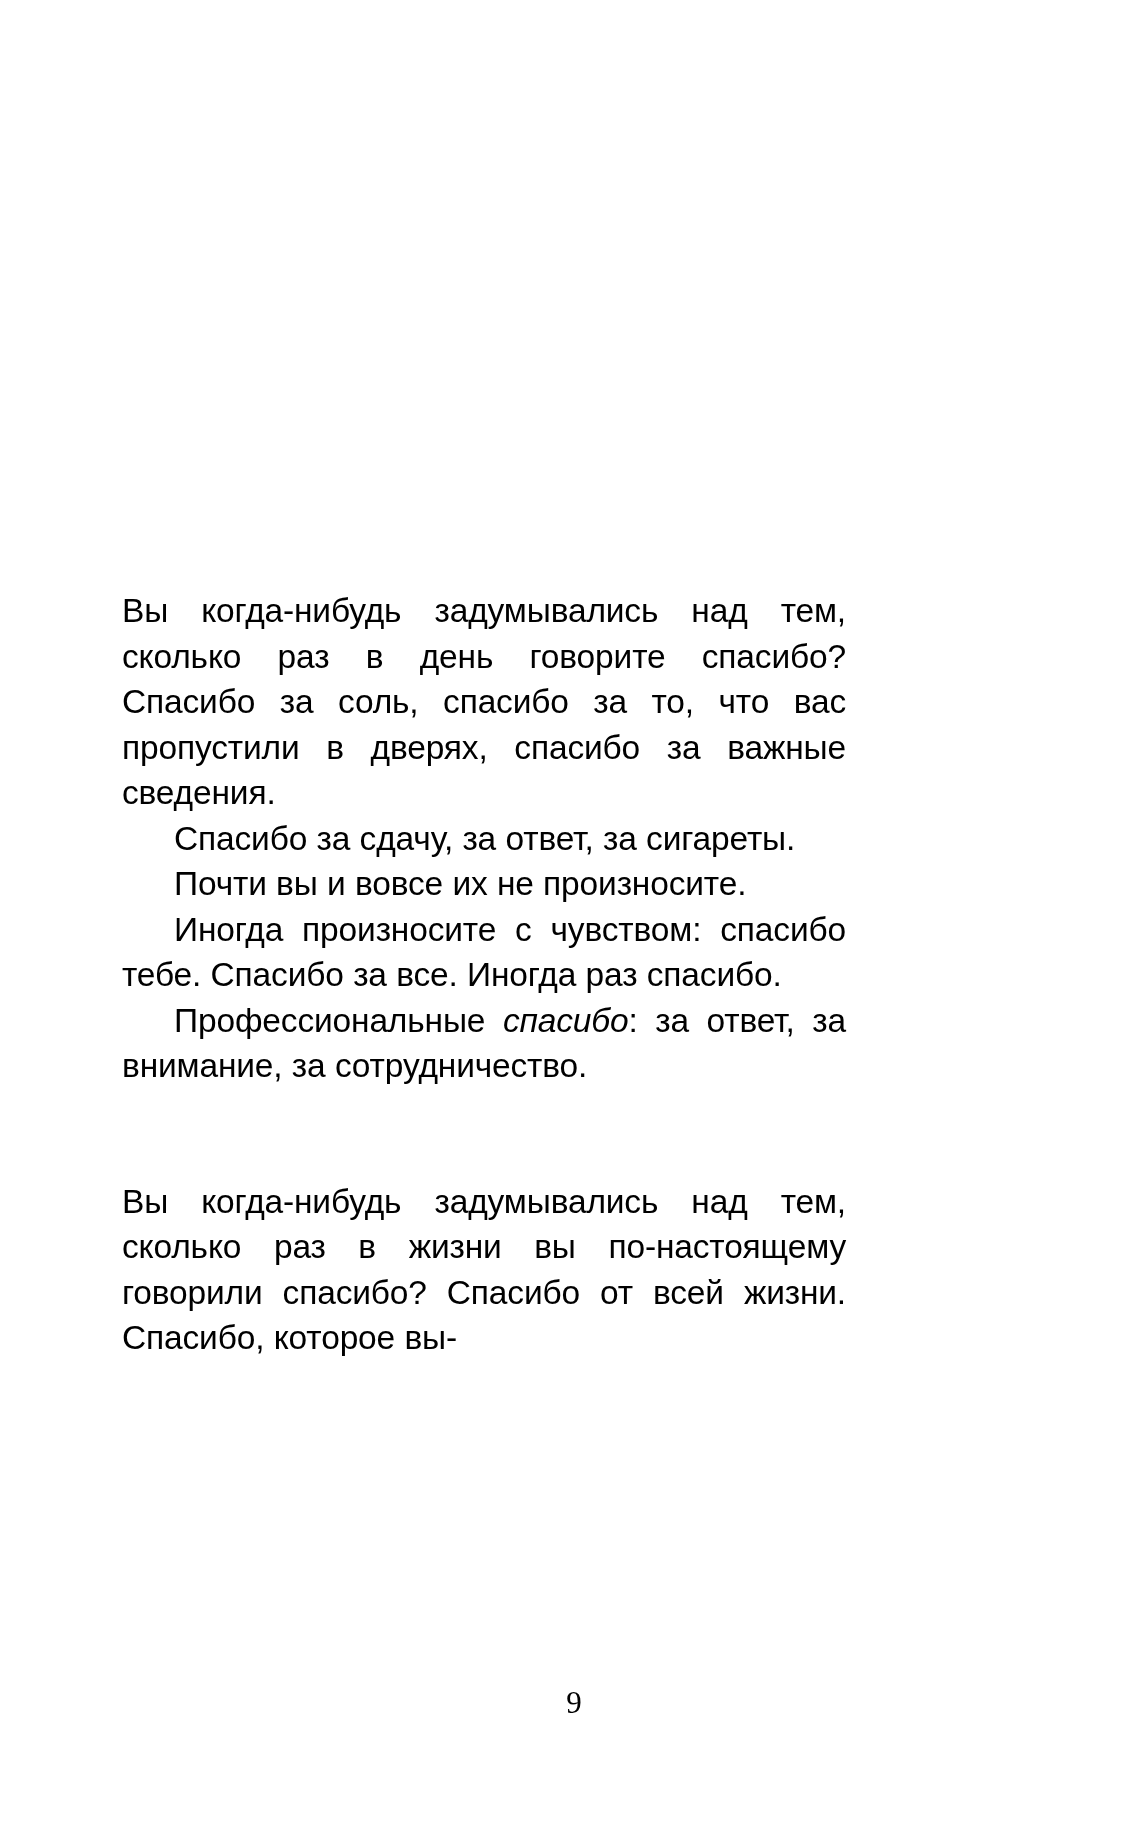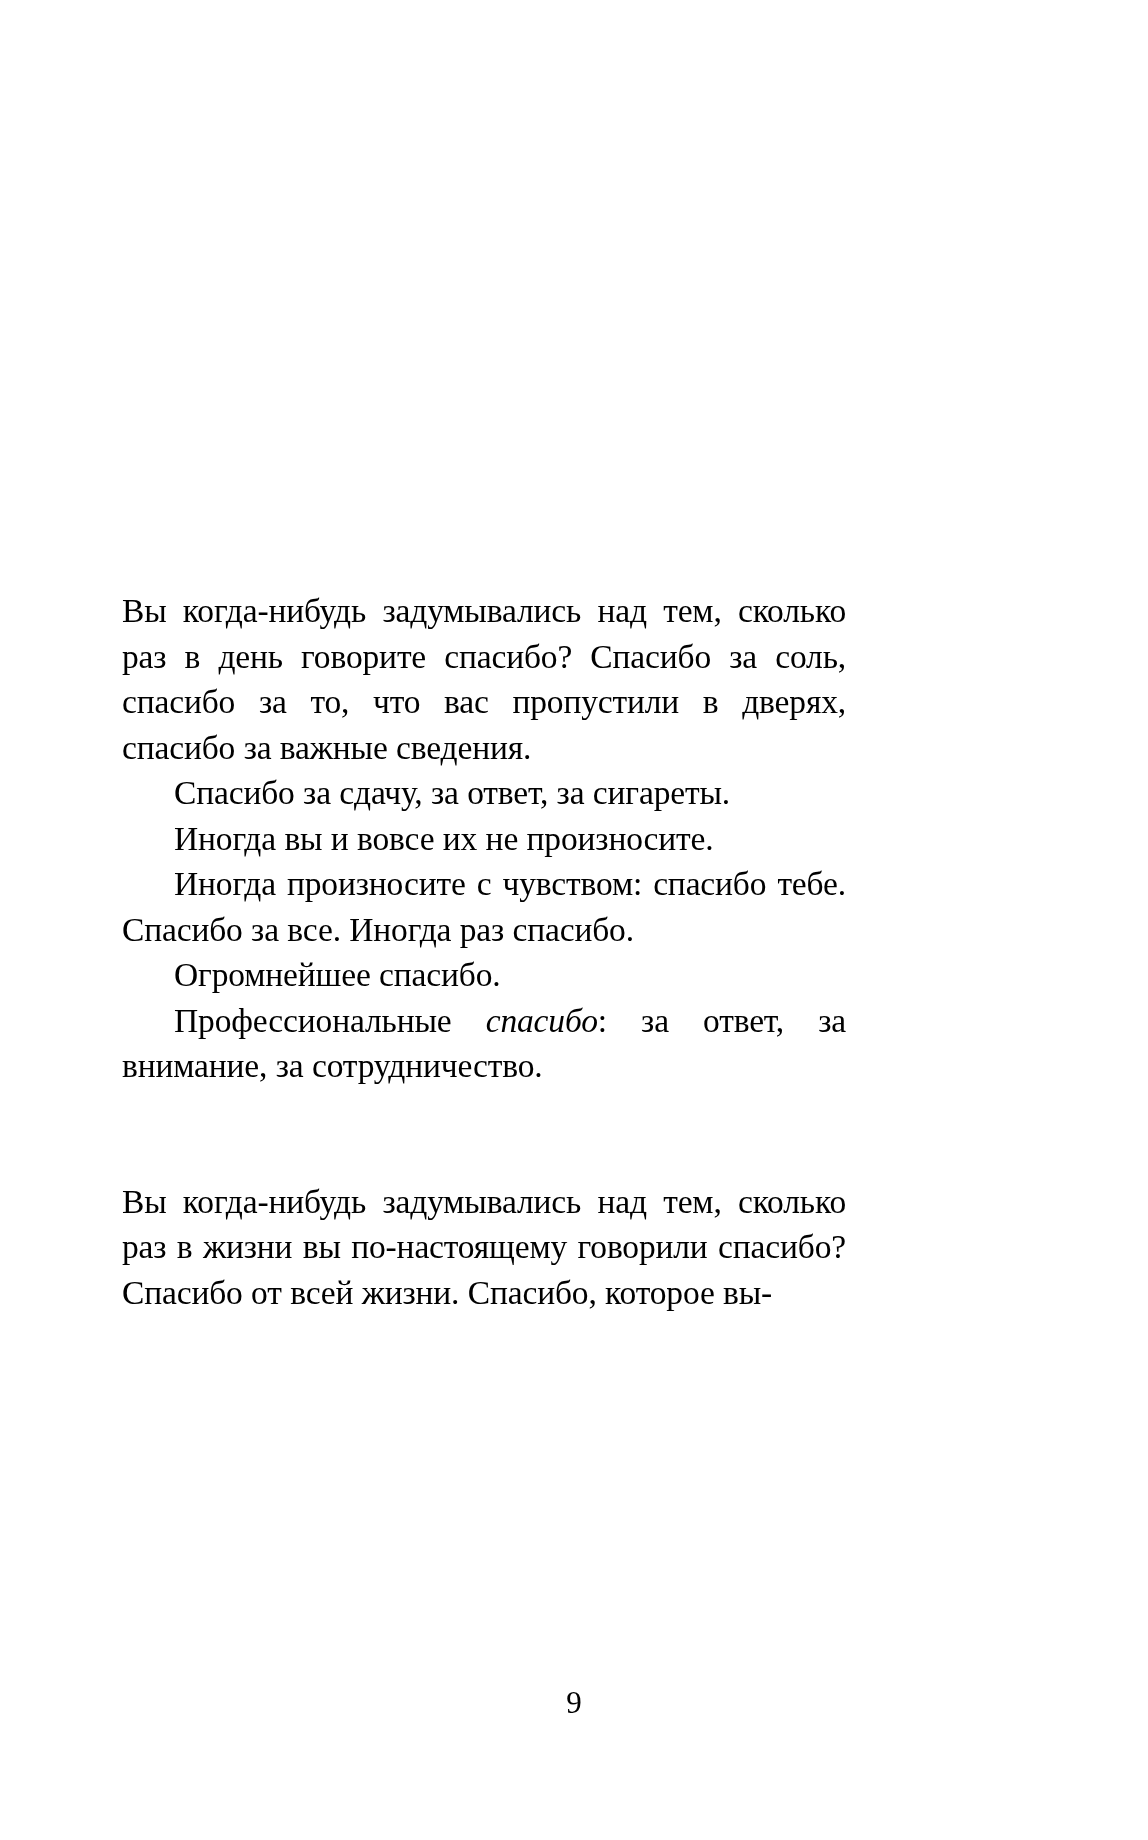"Вы когда-нибудь задумывались над тем," .para { font-family: Liberation Serif, serif -> Liberation Sans, sans-serif }
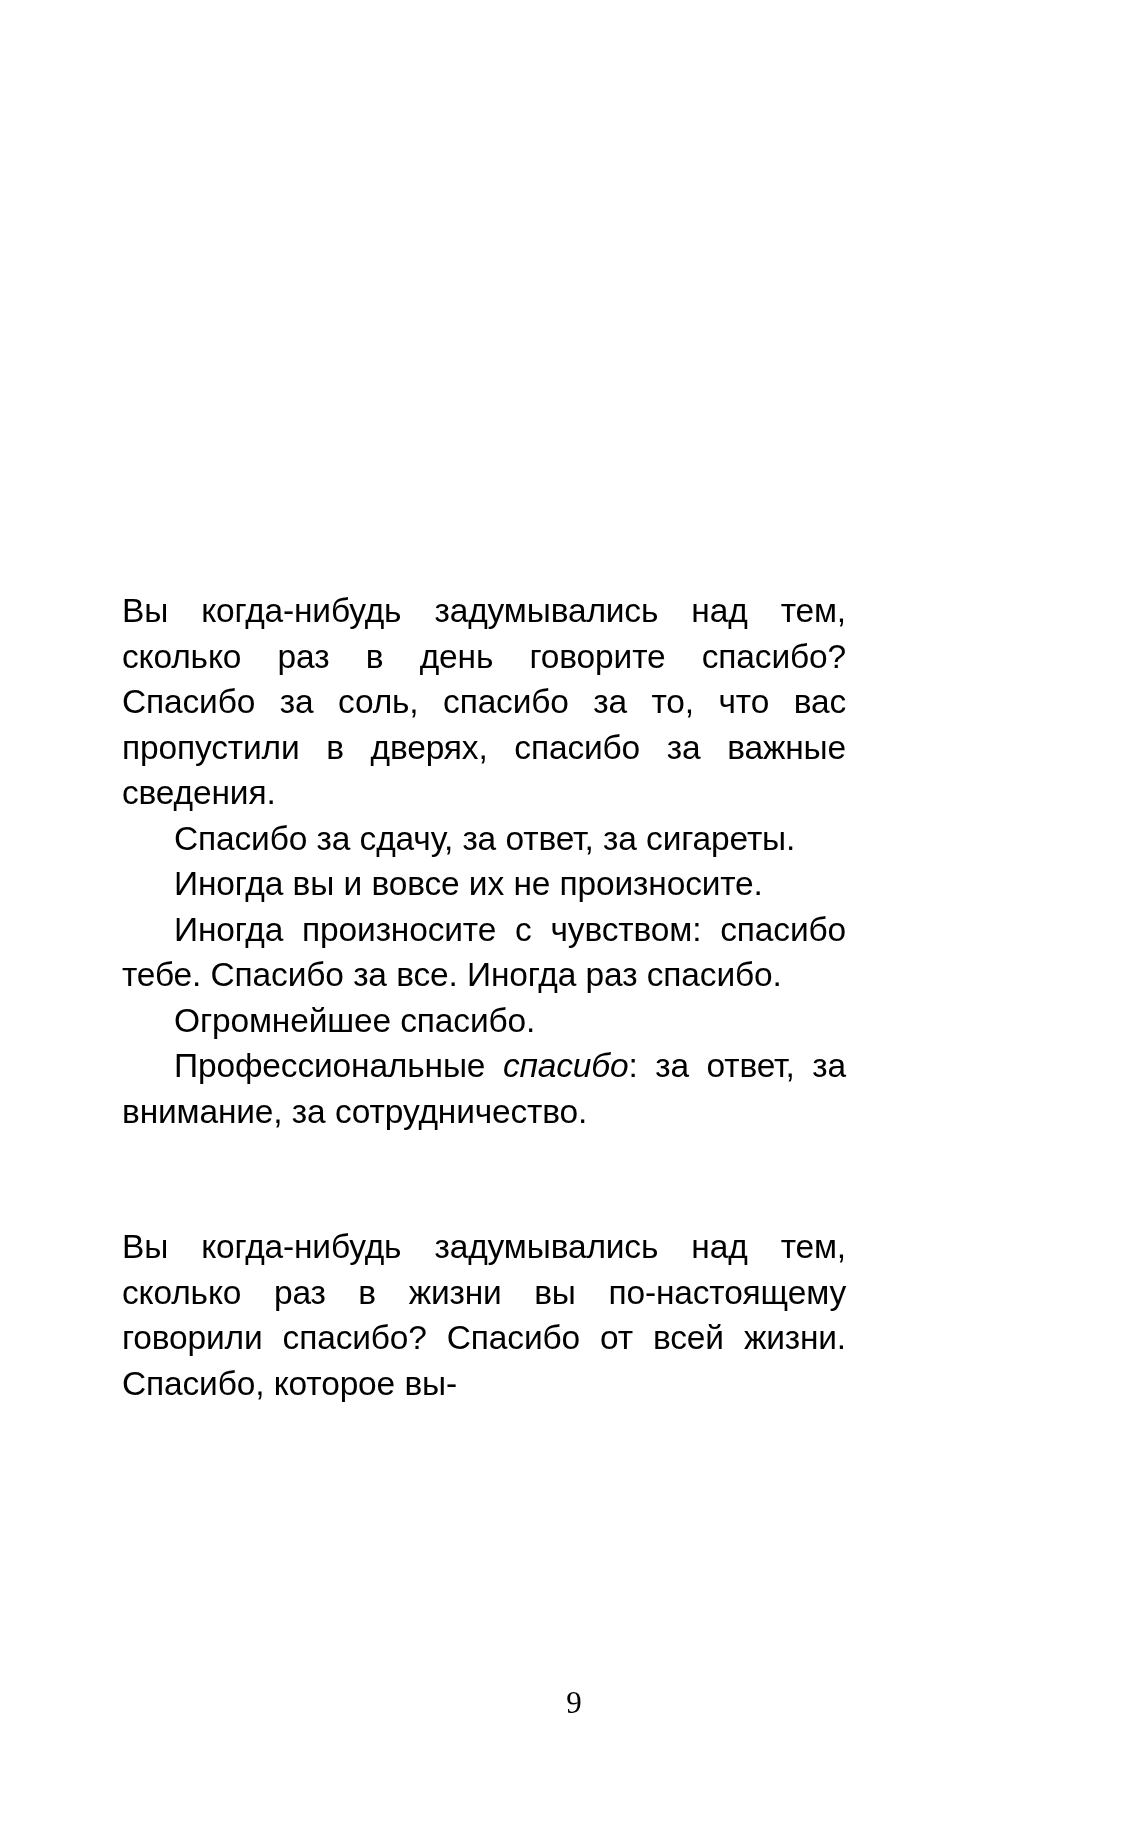"Иногда вы и вовсе их" p.para { text: Иногда -> Почти }
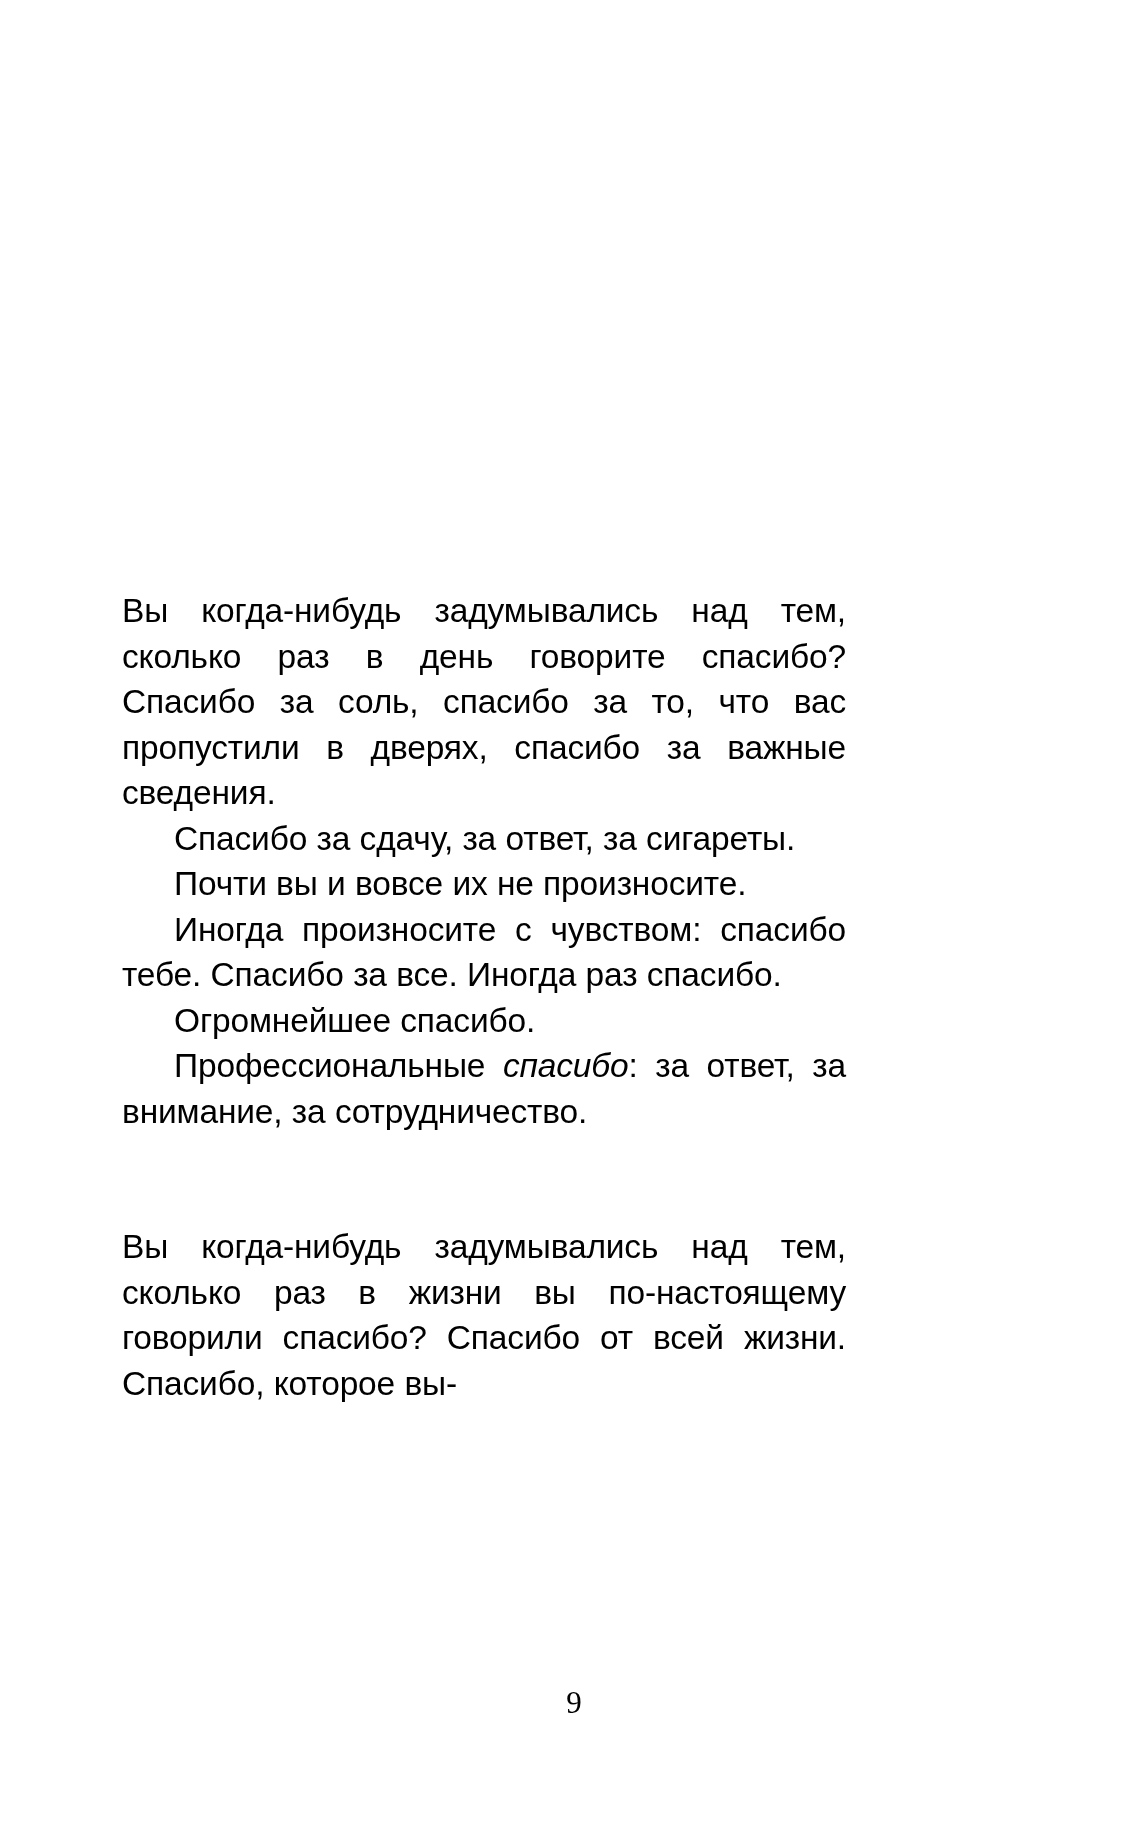"Огромнейшее спасибо." p.para { html: <p>Огромнейшее спасибо.</p> -> none }
